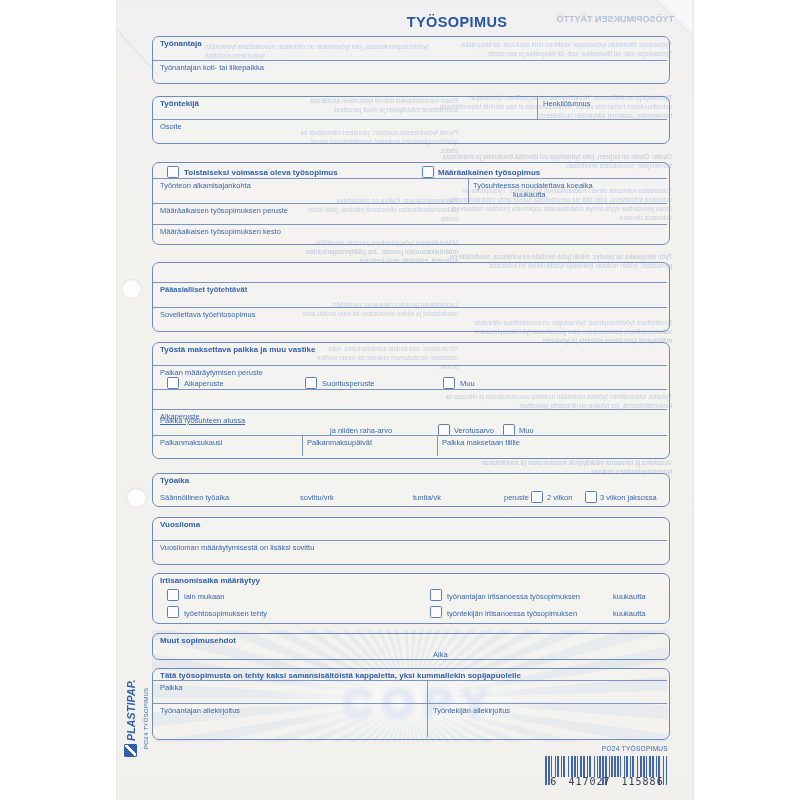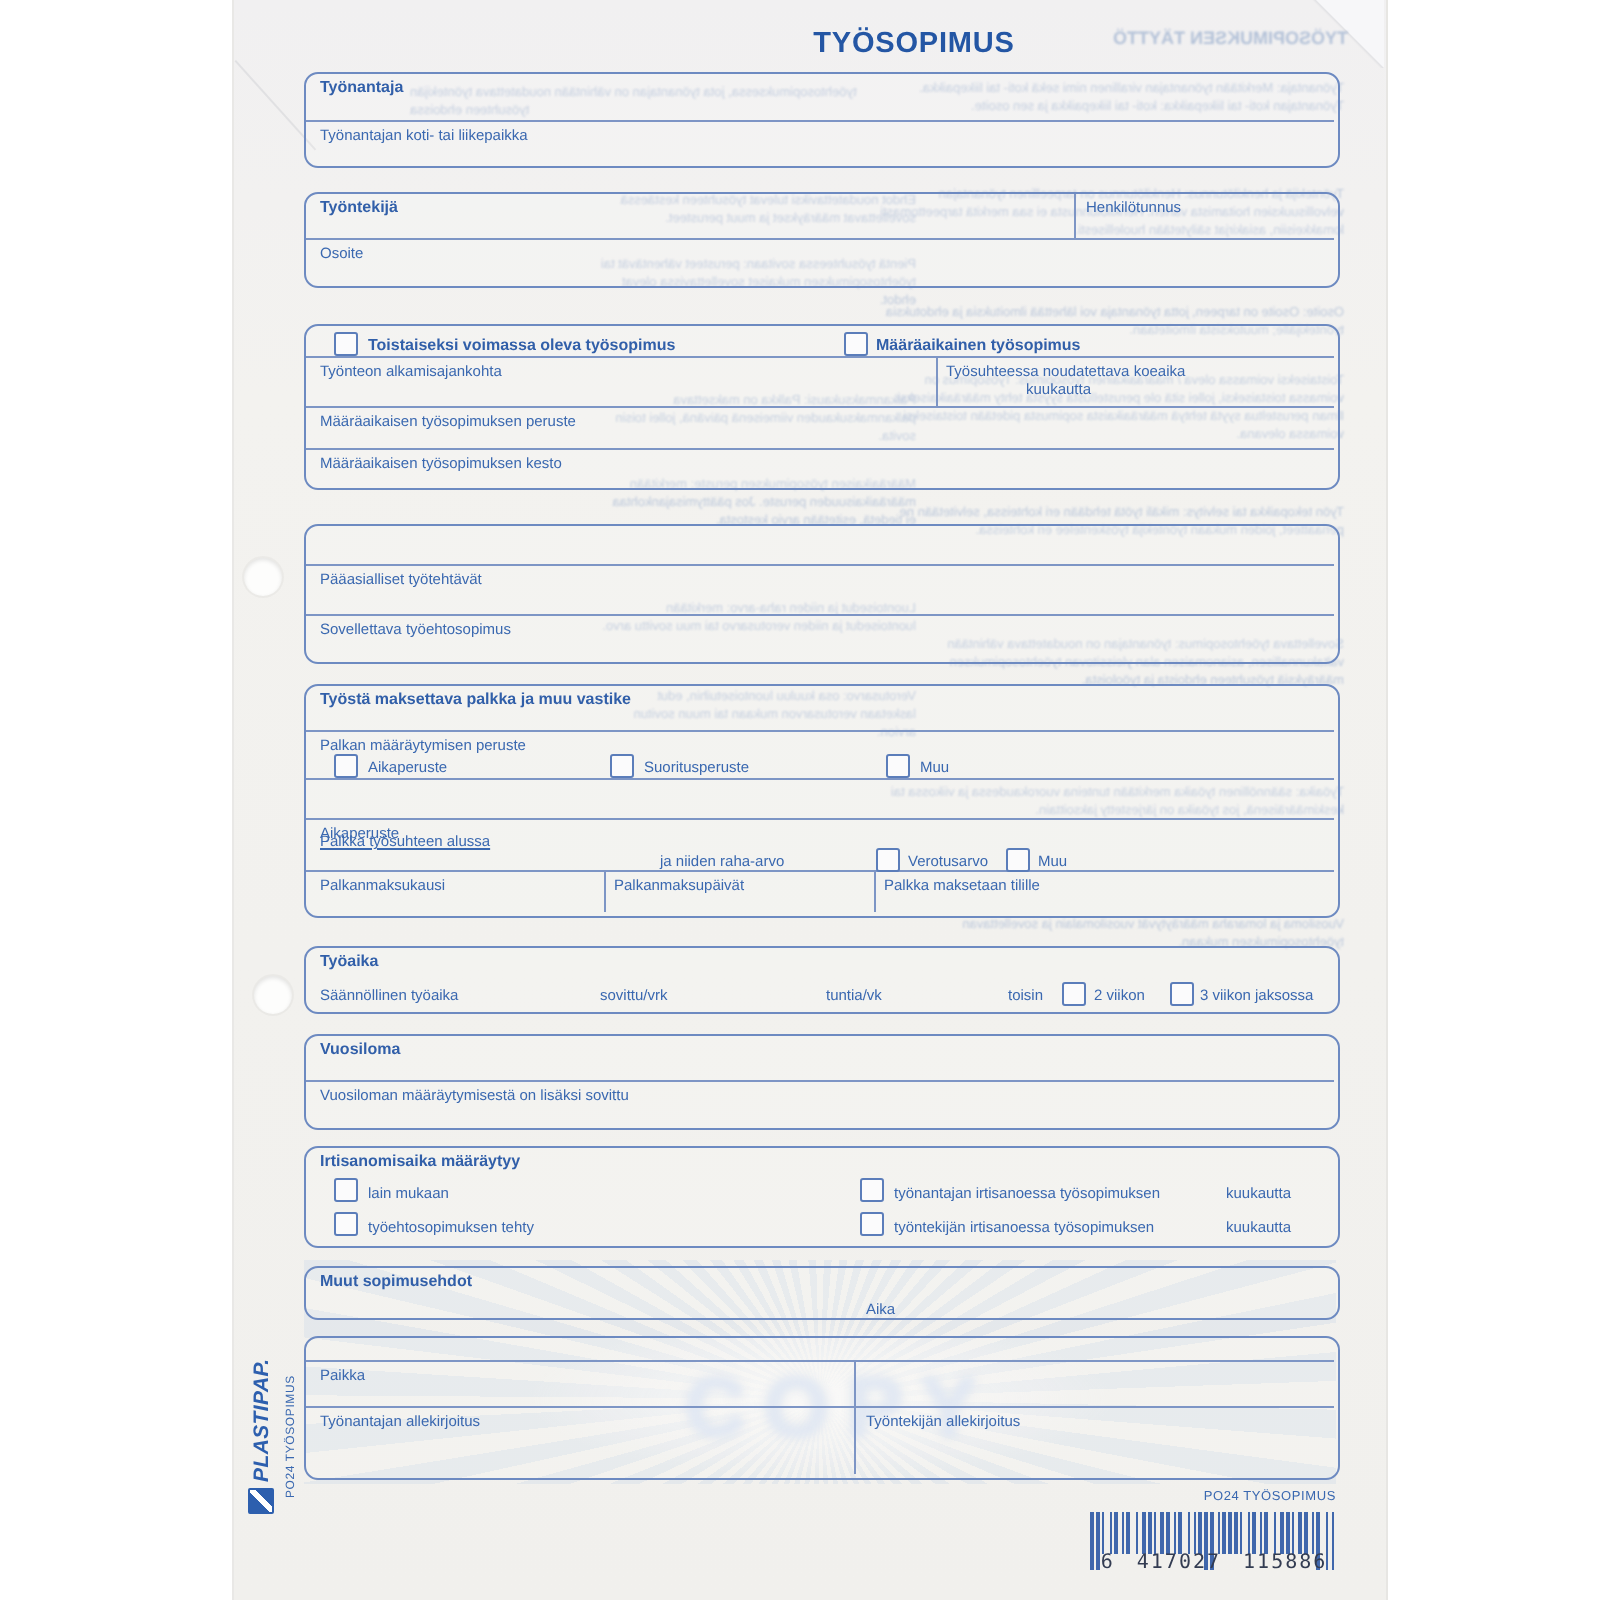"Pääasialliset työtehtävät" div.l { font-weight: none -> bold }
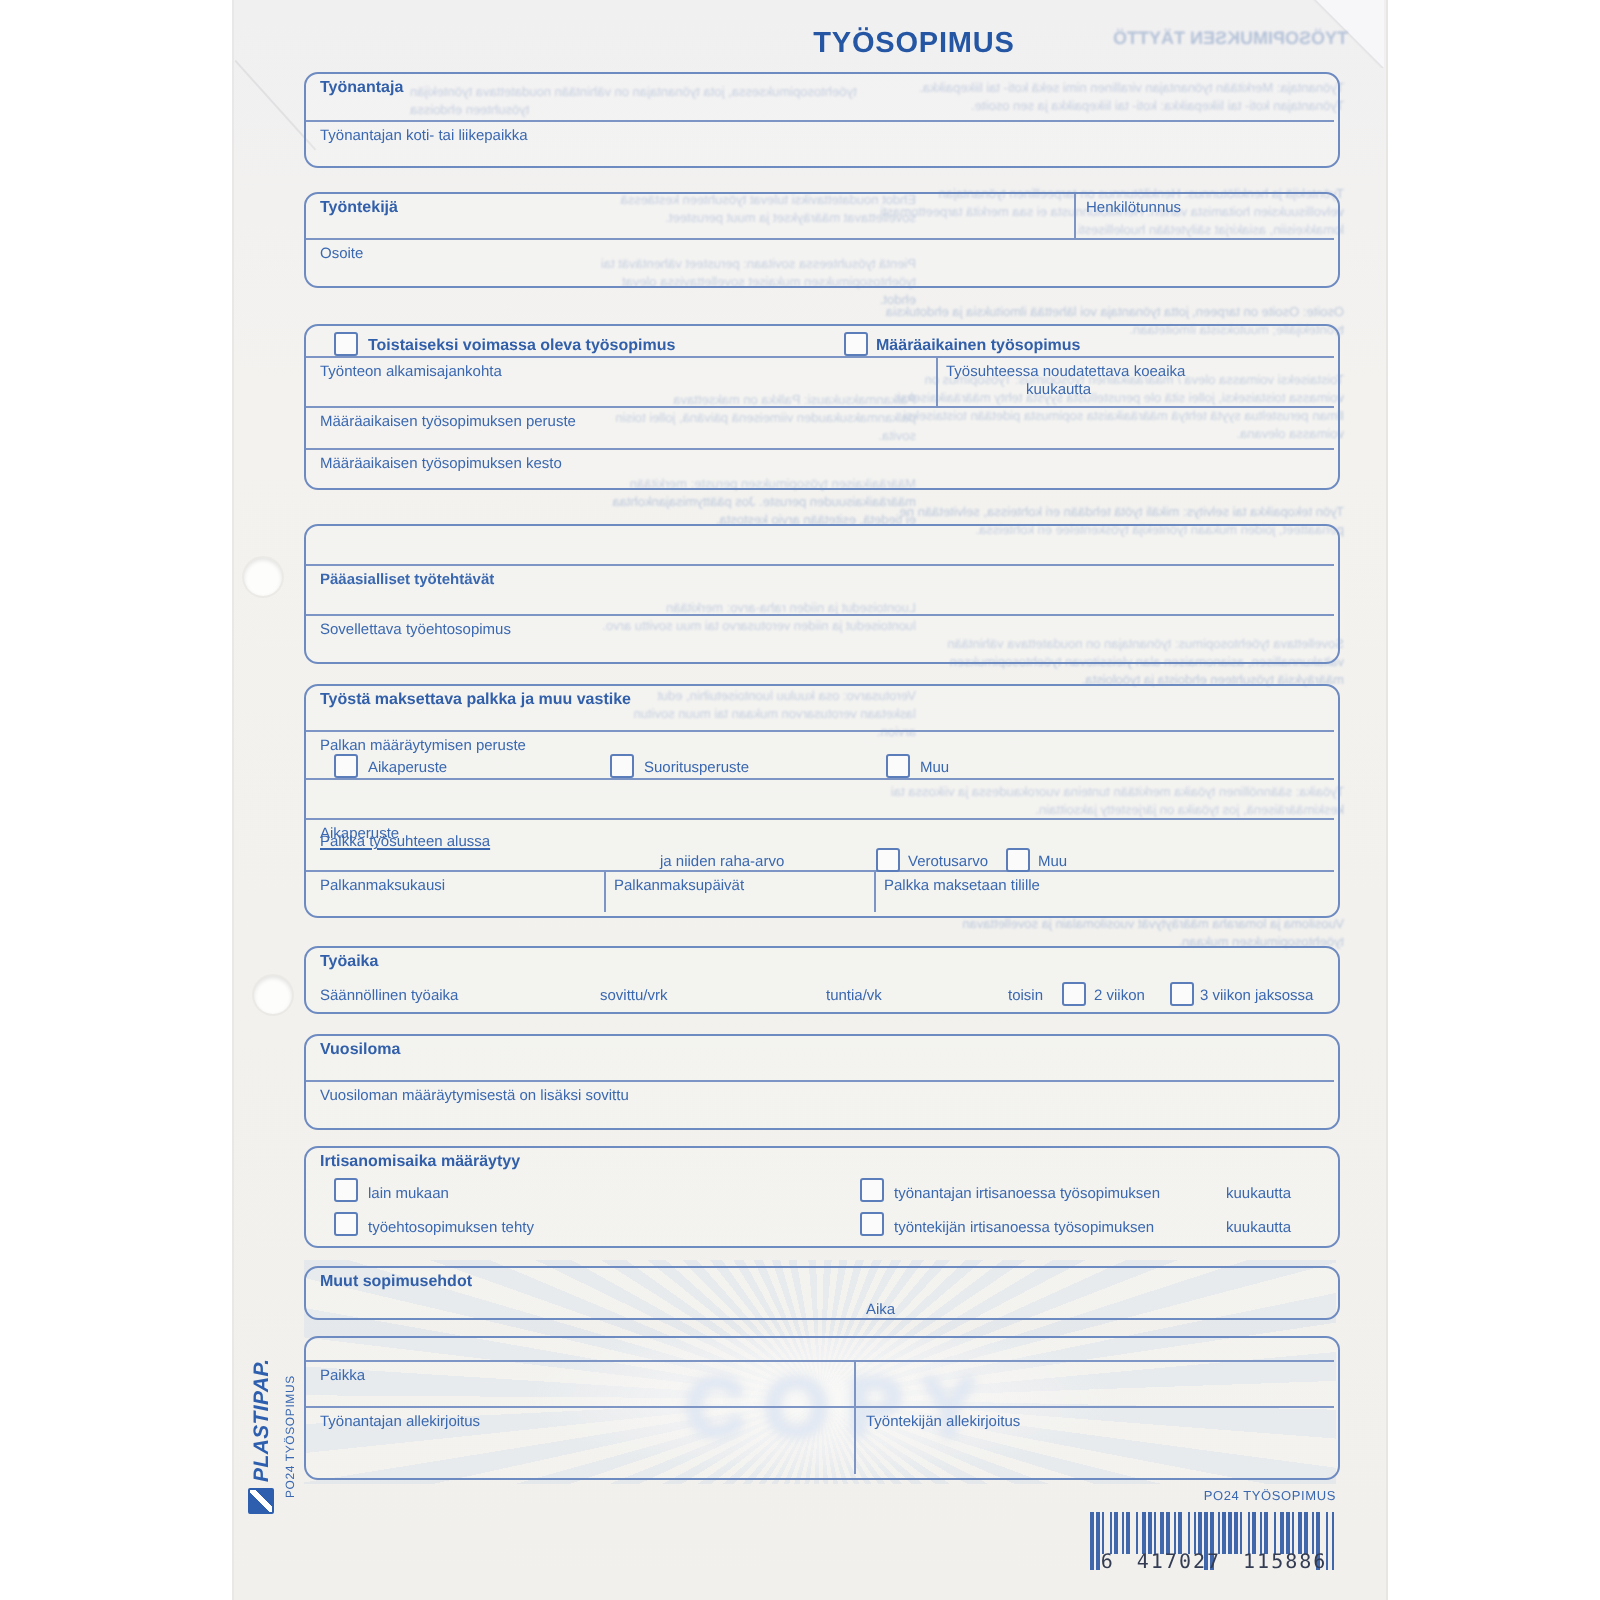"toisin" div.l { text: toisin -> peruste }
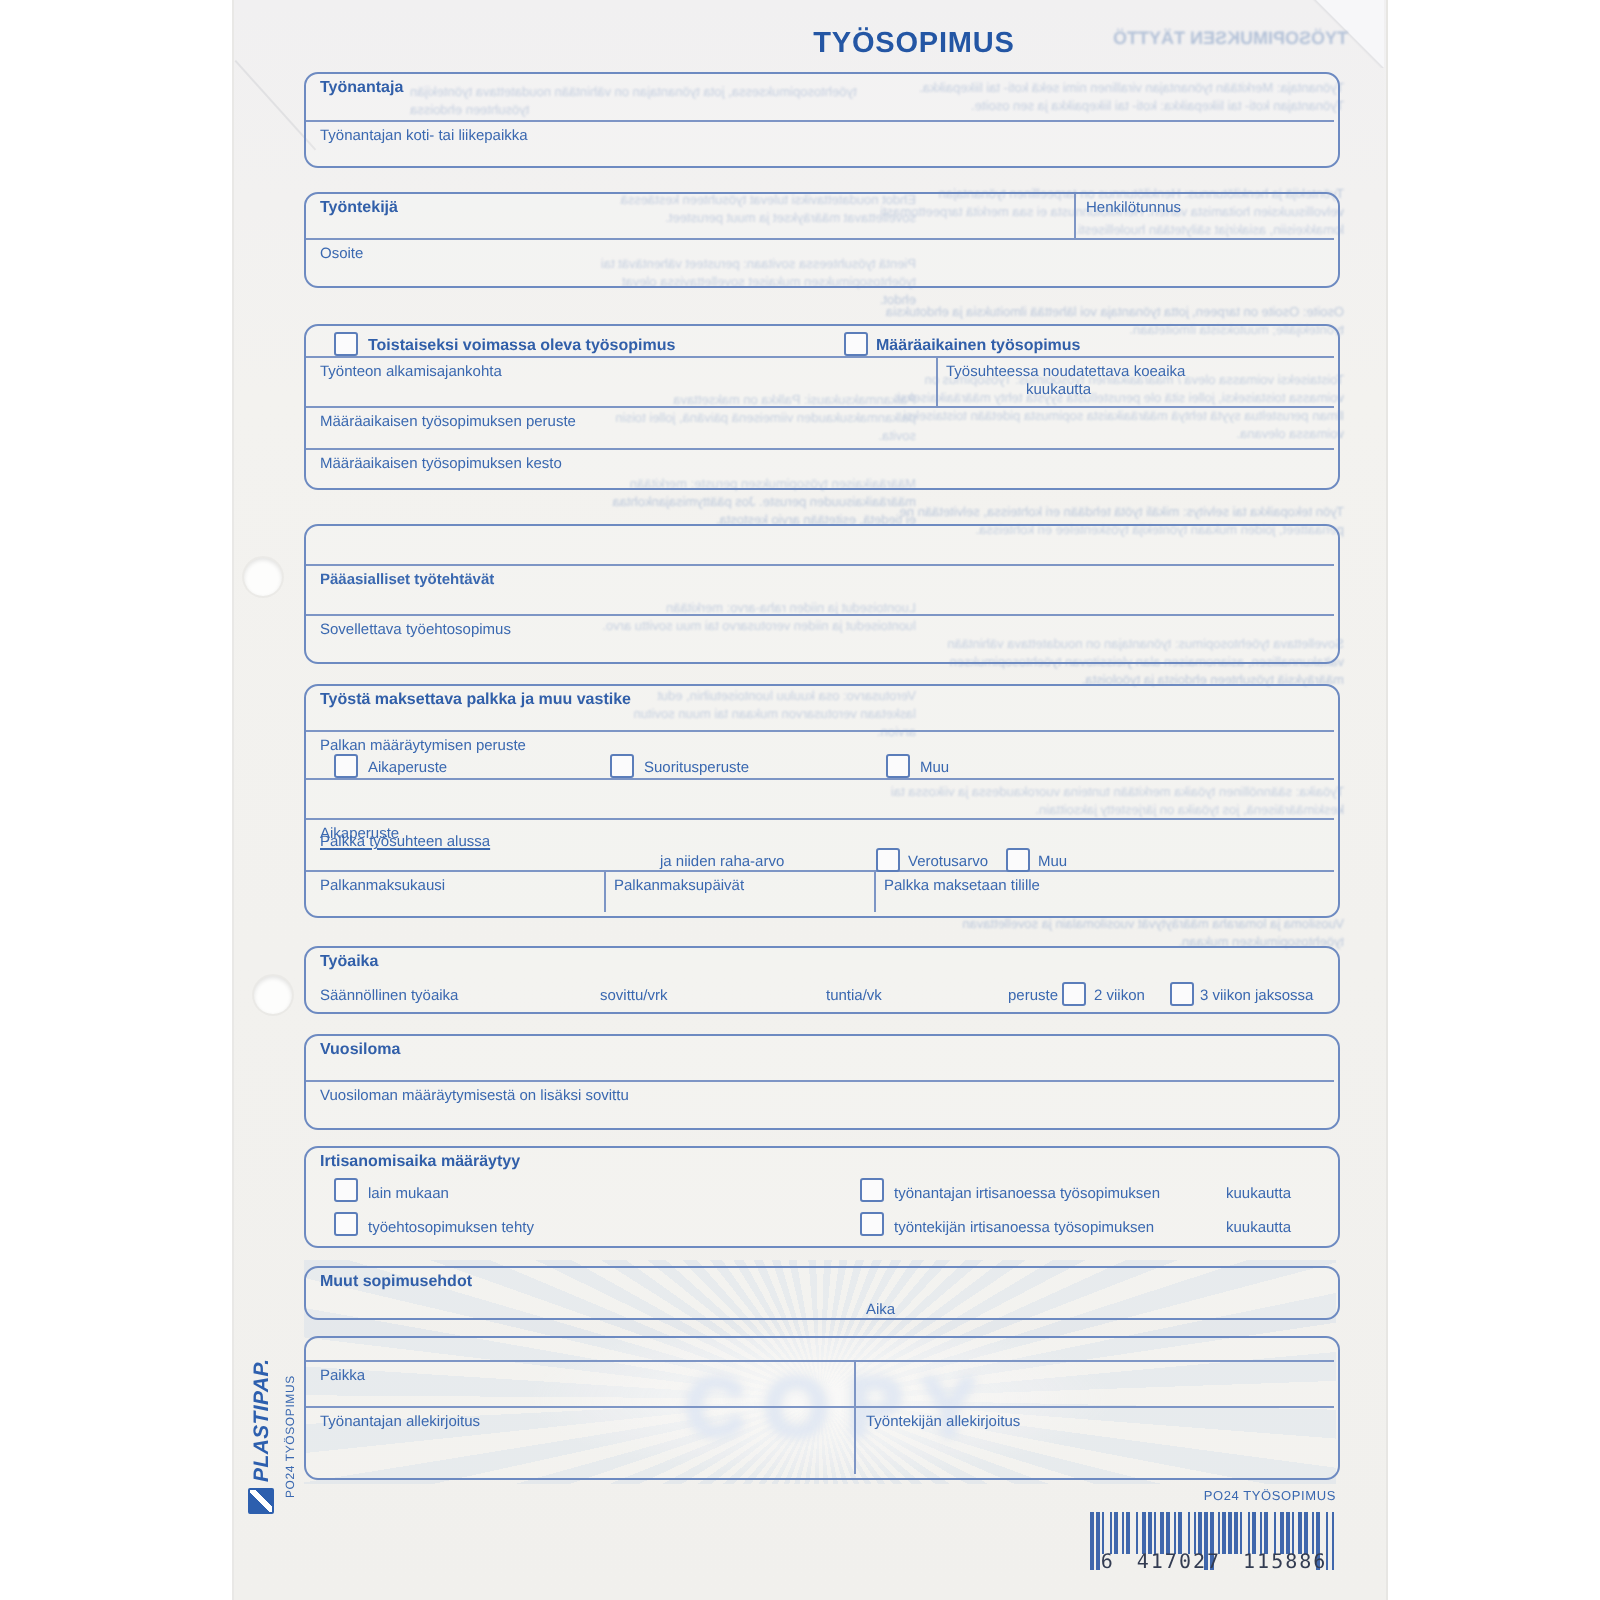"Tätä työsopimusta on tehty kaksi" div.st { html: none -> <div>Tätä työsopimusta on tehty kaksi samansisältöistä kappaletta, yksi kummallekin sopijapuolelle</div> }
